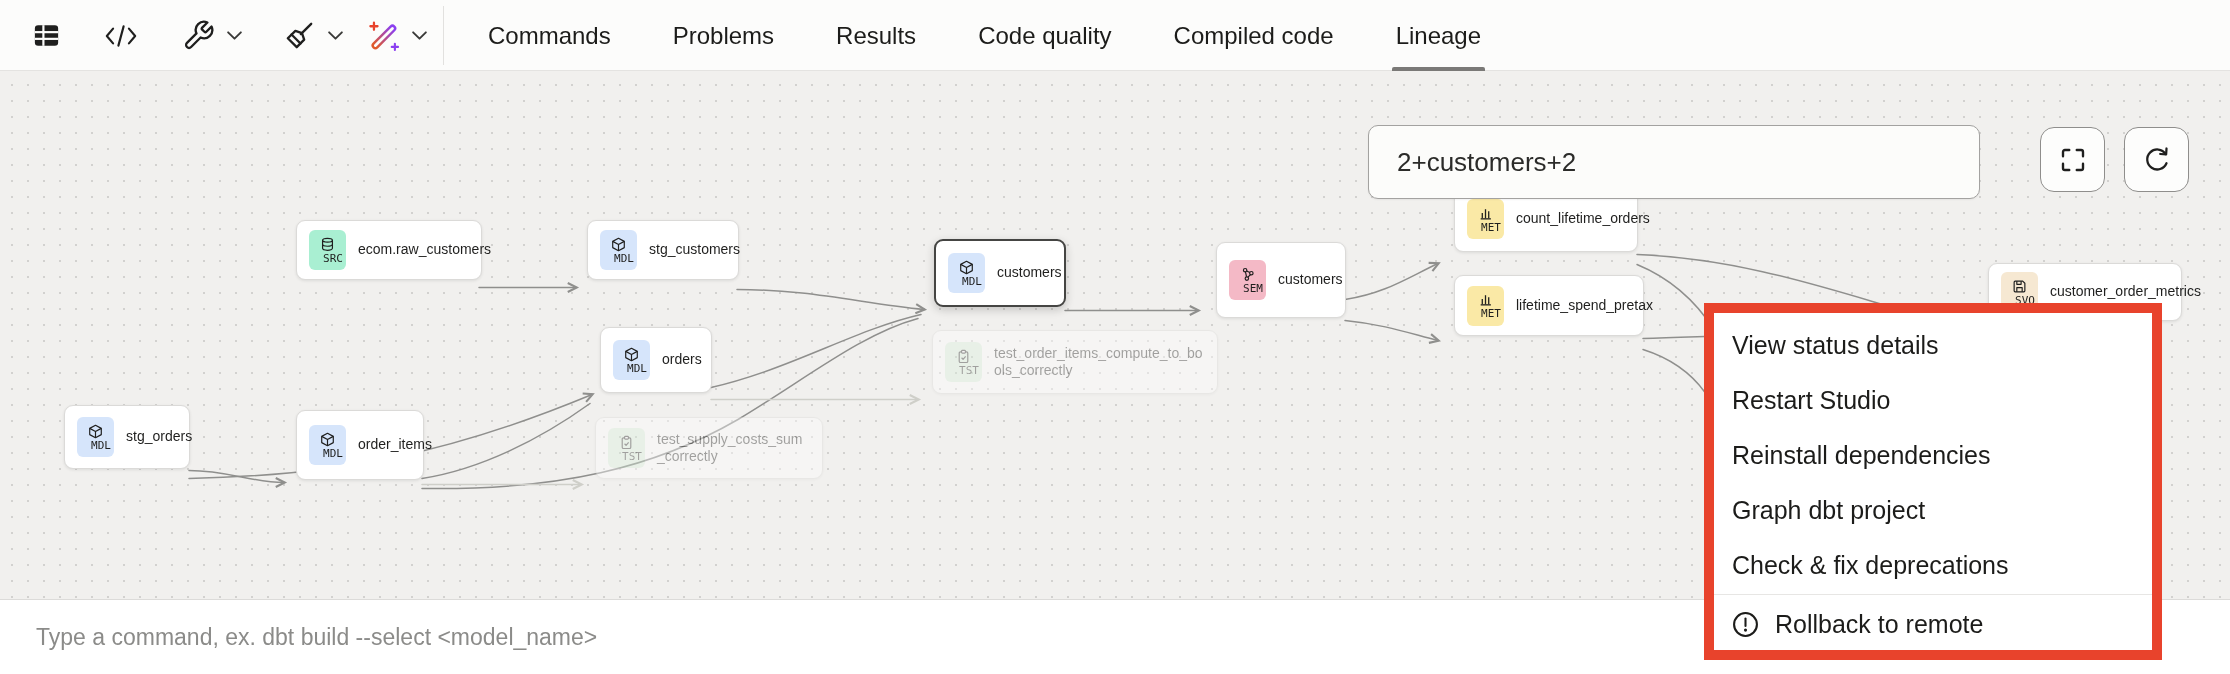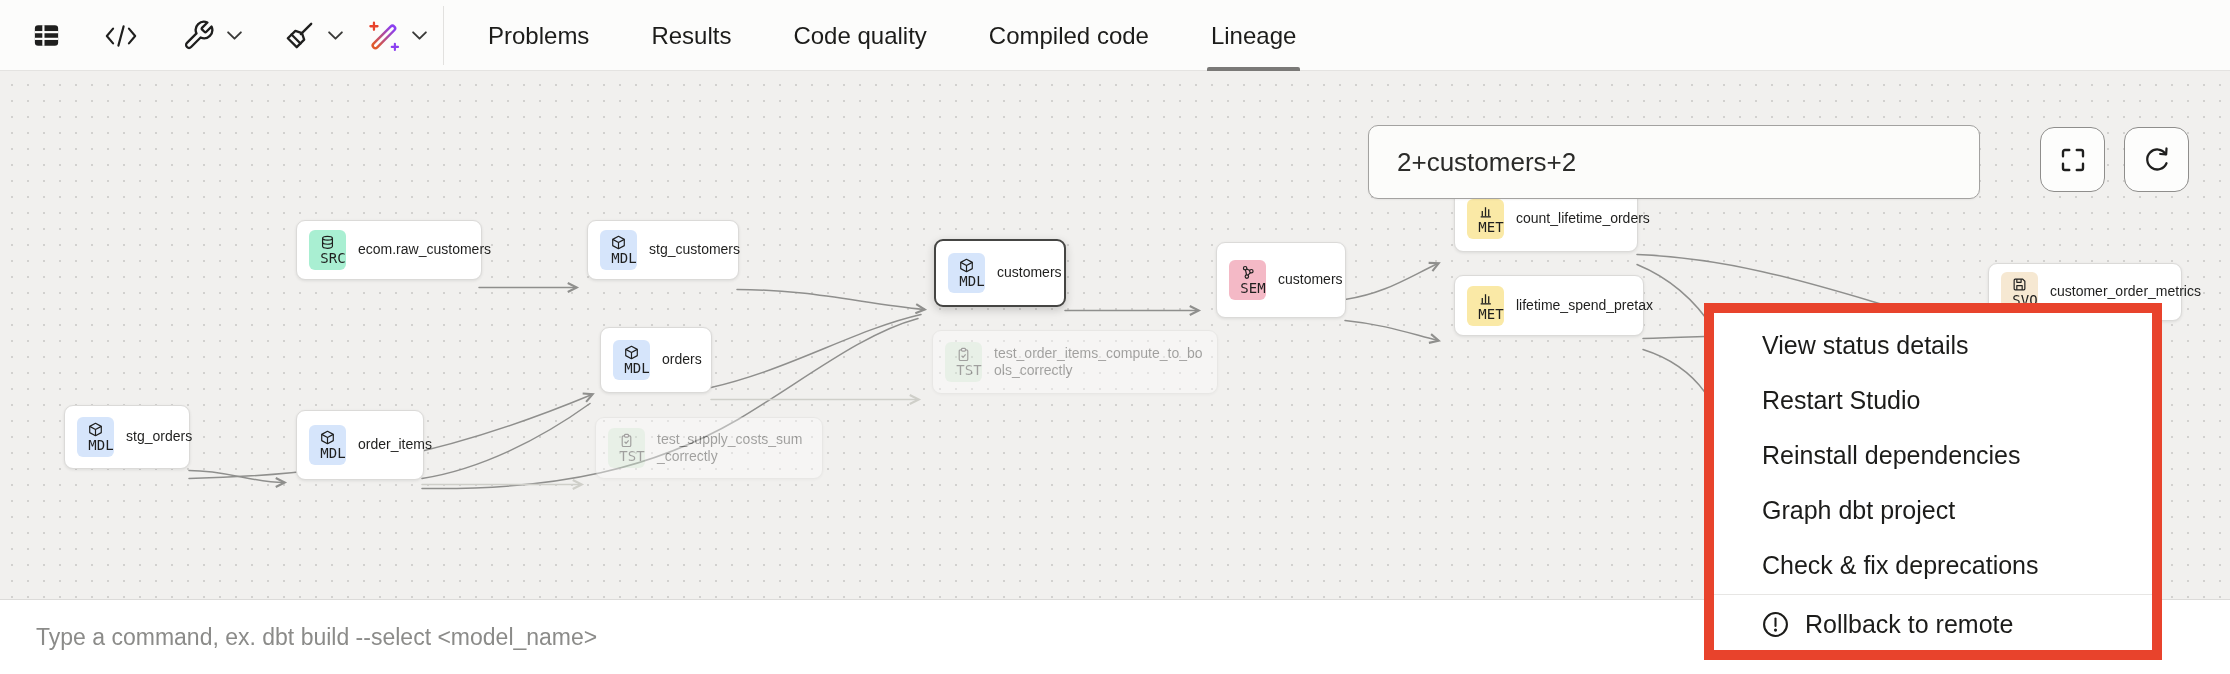"Commands" div.tab { html: none -> <div>Commands</div> }
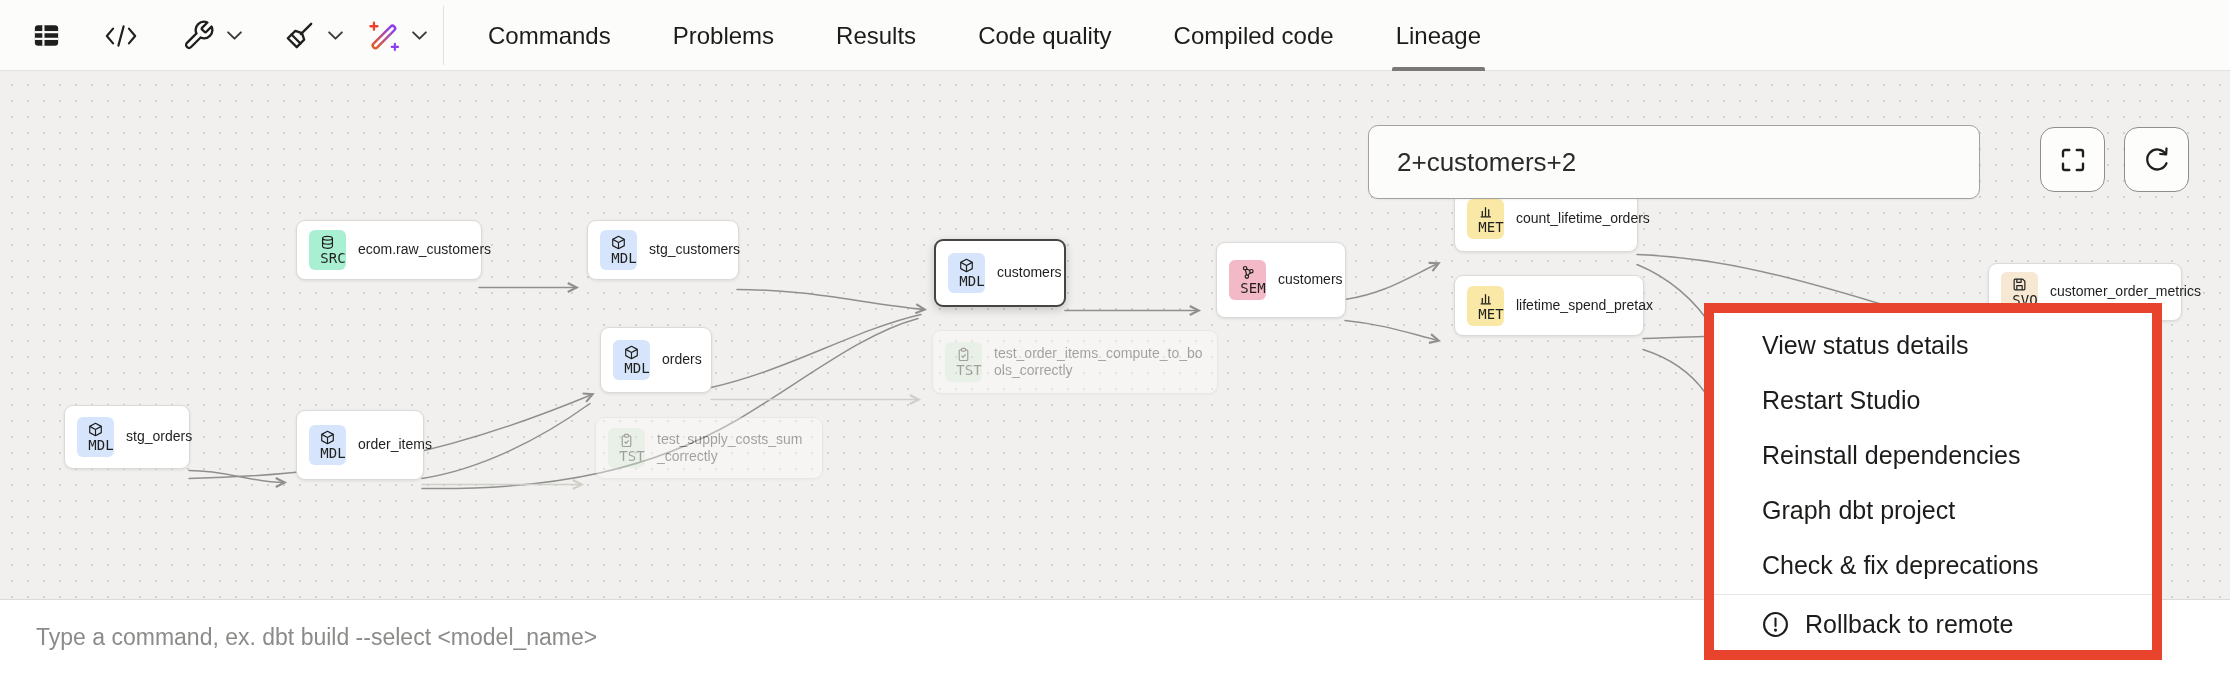"MET" .badge .badge-label { font-size: 14px -> 11px }
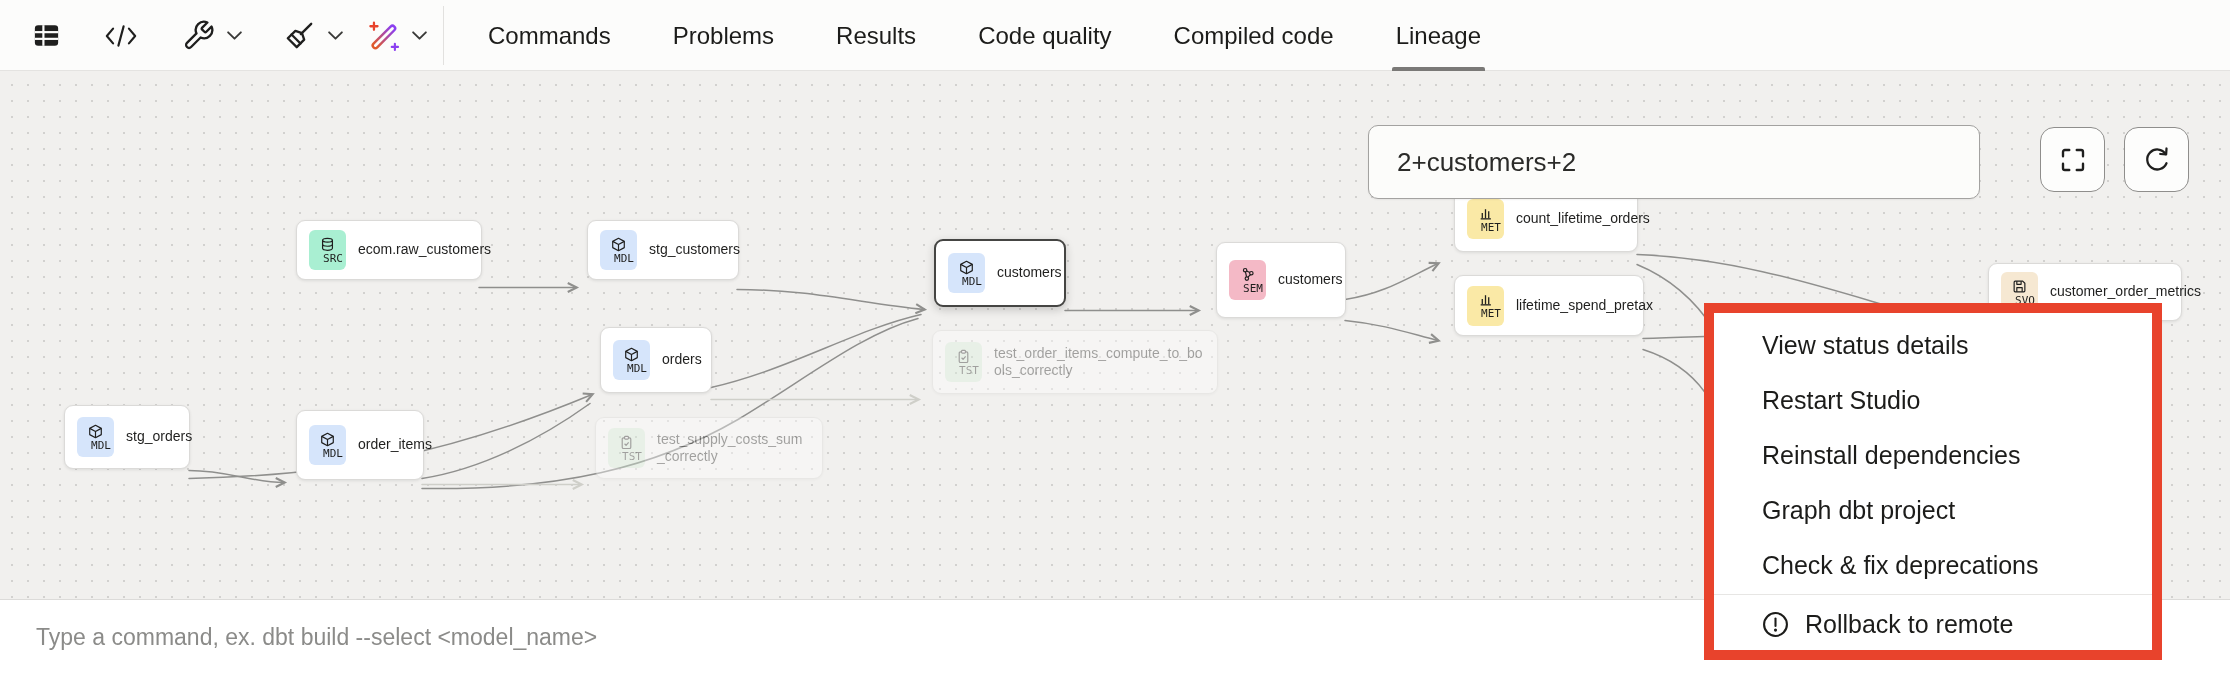"View status details" .menu-item { padding-left: 48px -> 18px }
